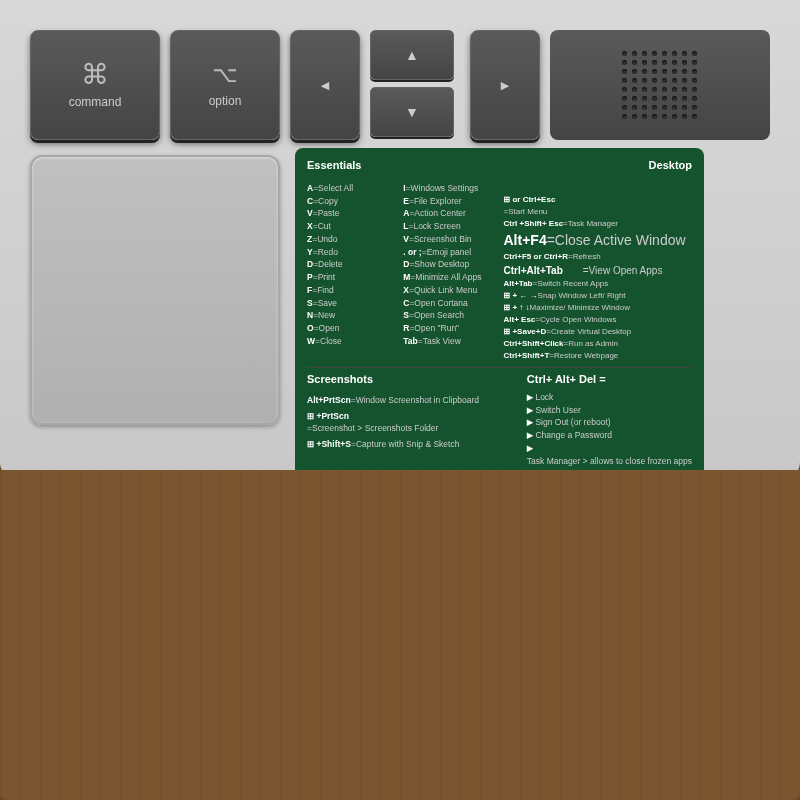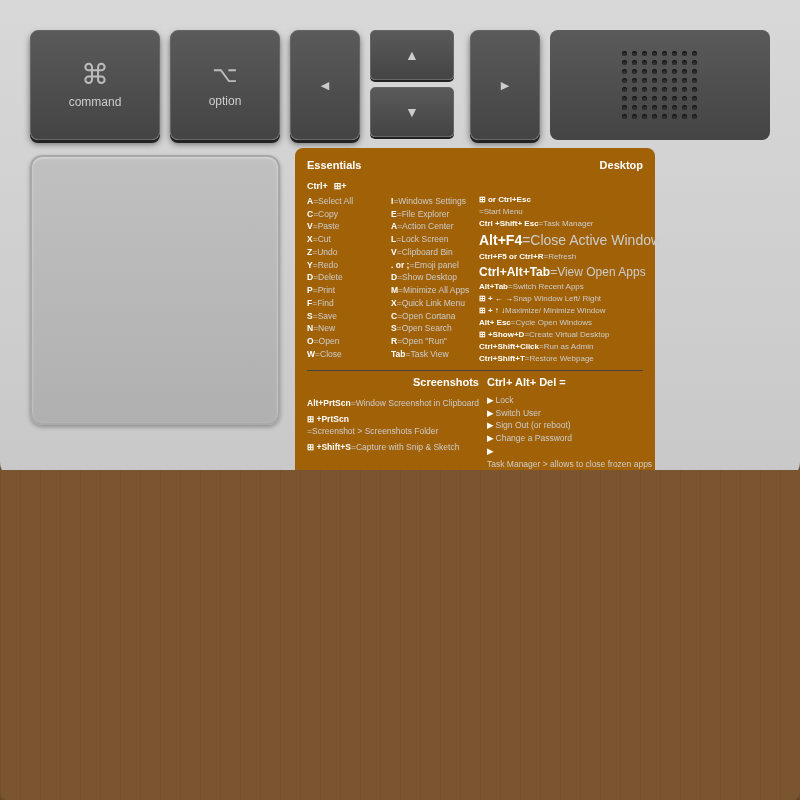"Essentials" .cheatsheet { background: #a16207 -> #14532d; width: 360px -> 409px }
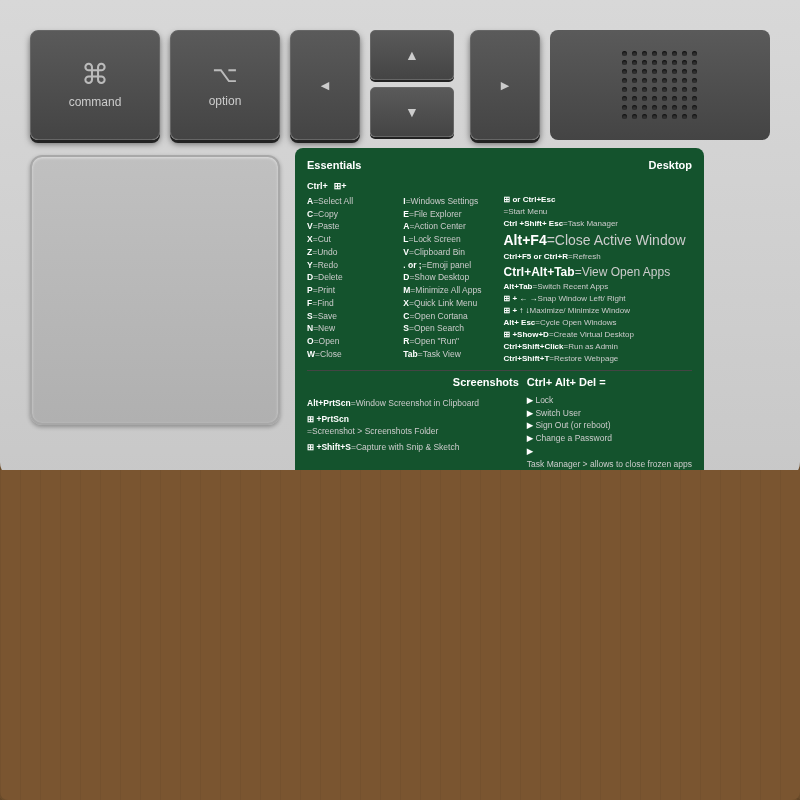"Ctrl+" div { html: <div> <span>Ctrl+</span> <span>⊞+</span> </div> -> none }
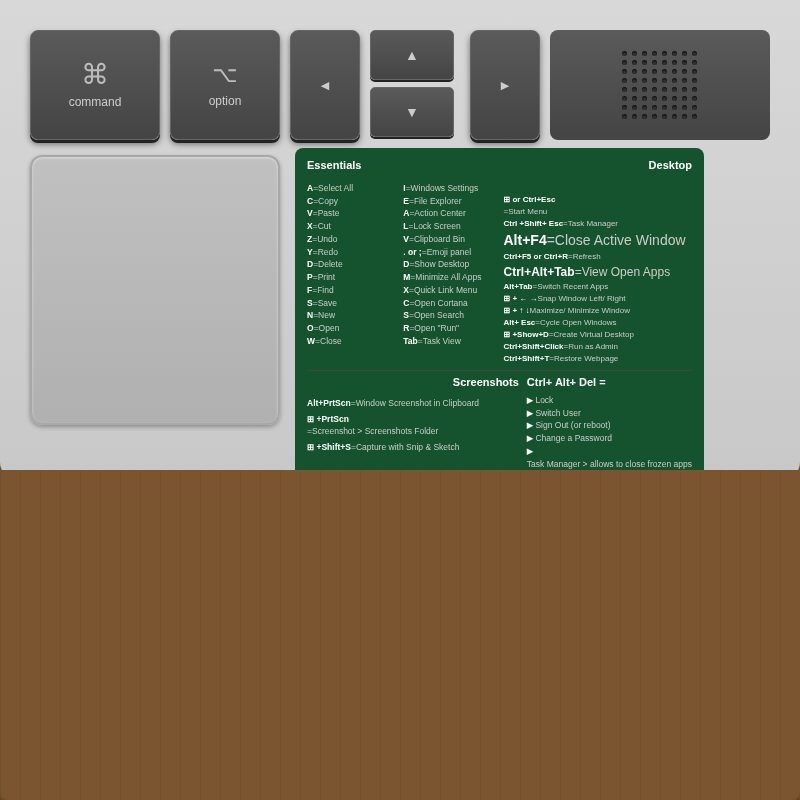"=Clipboard Bin" span.desc-text { text: Clipboard -> Screenshot }
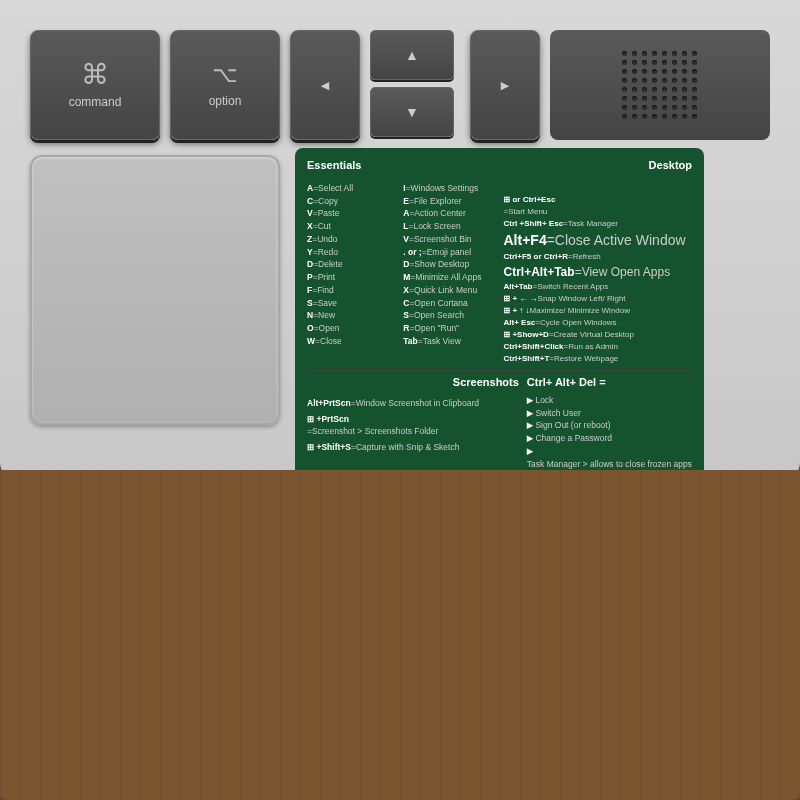"Ctrl+Alt+Tab" div.shortcut-line { font-size: 12px -> 10px; gap: none -> 20px }
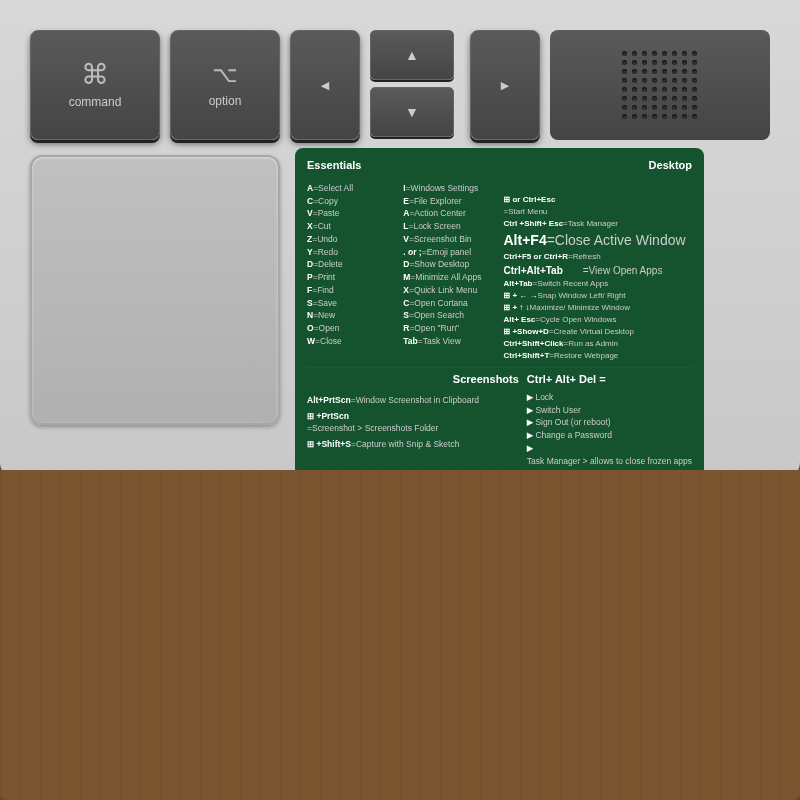"⊞ +Show+D" span.key-text { text: +Show+D -> +Save+D }
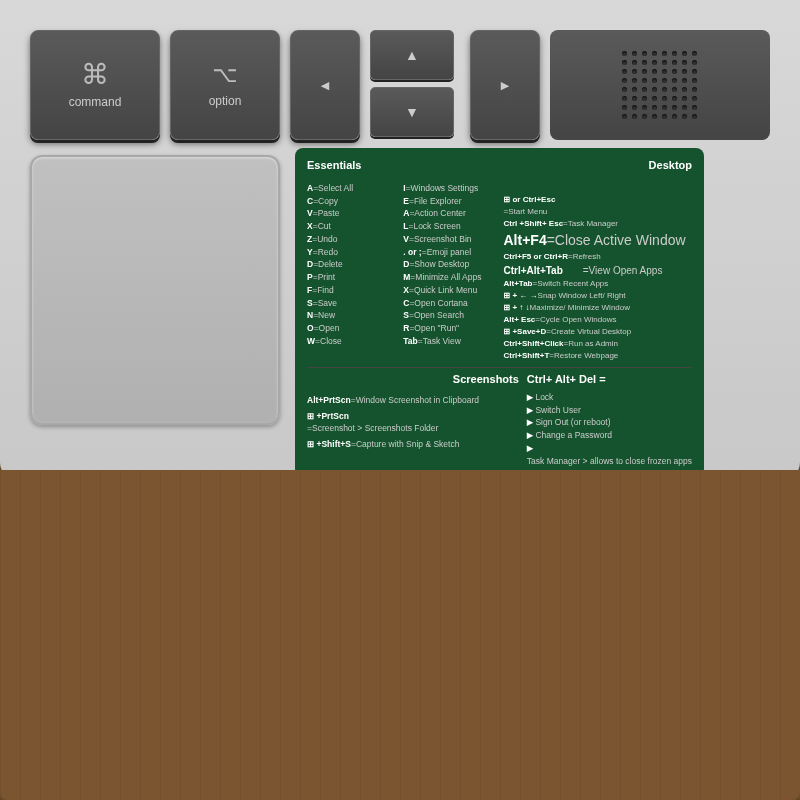"Screenshots" div.section-title { text-align: right -> left }
